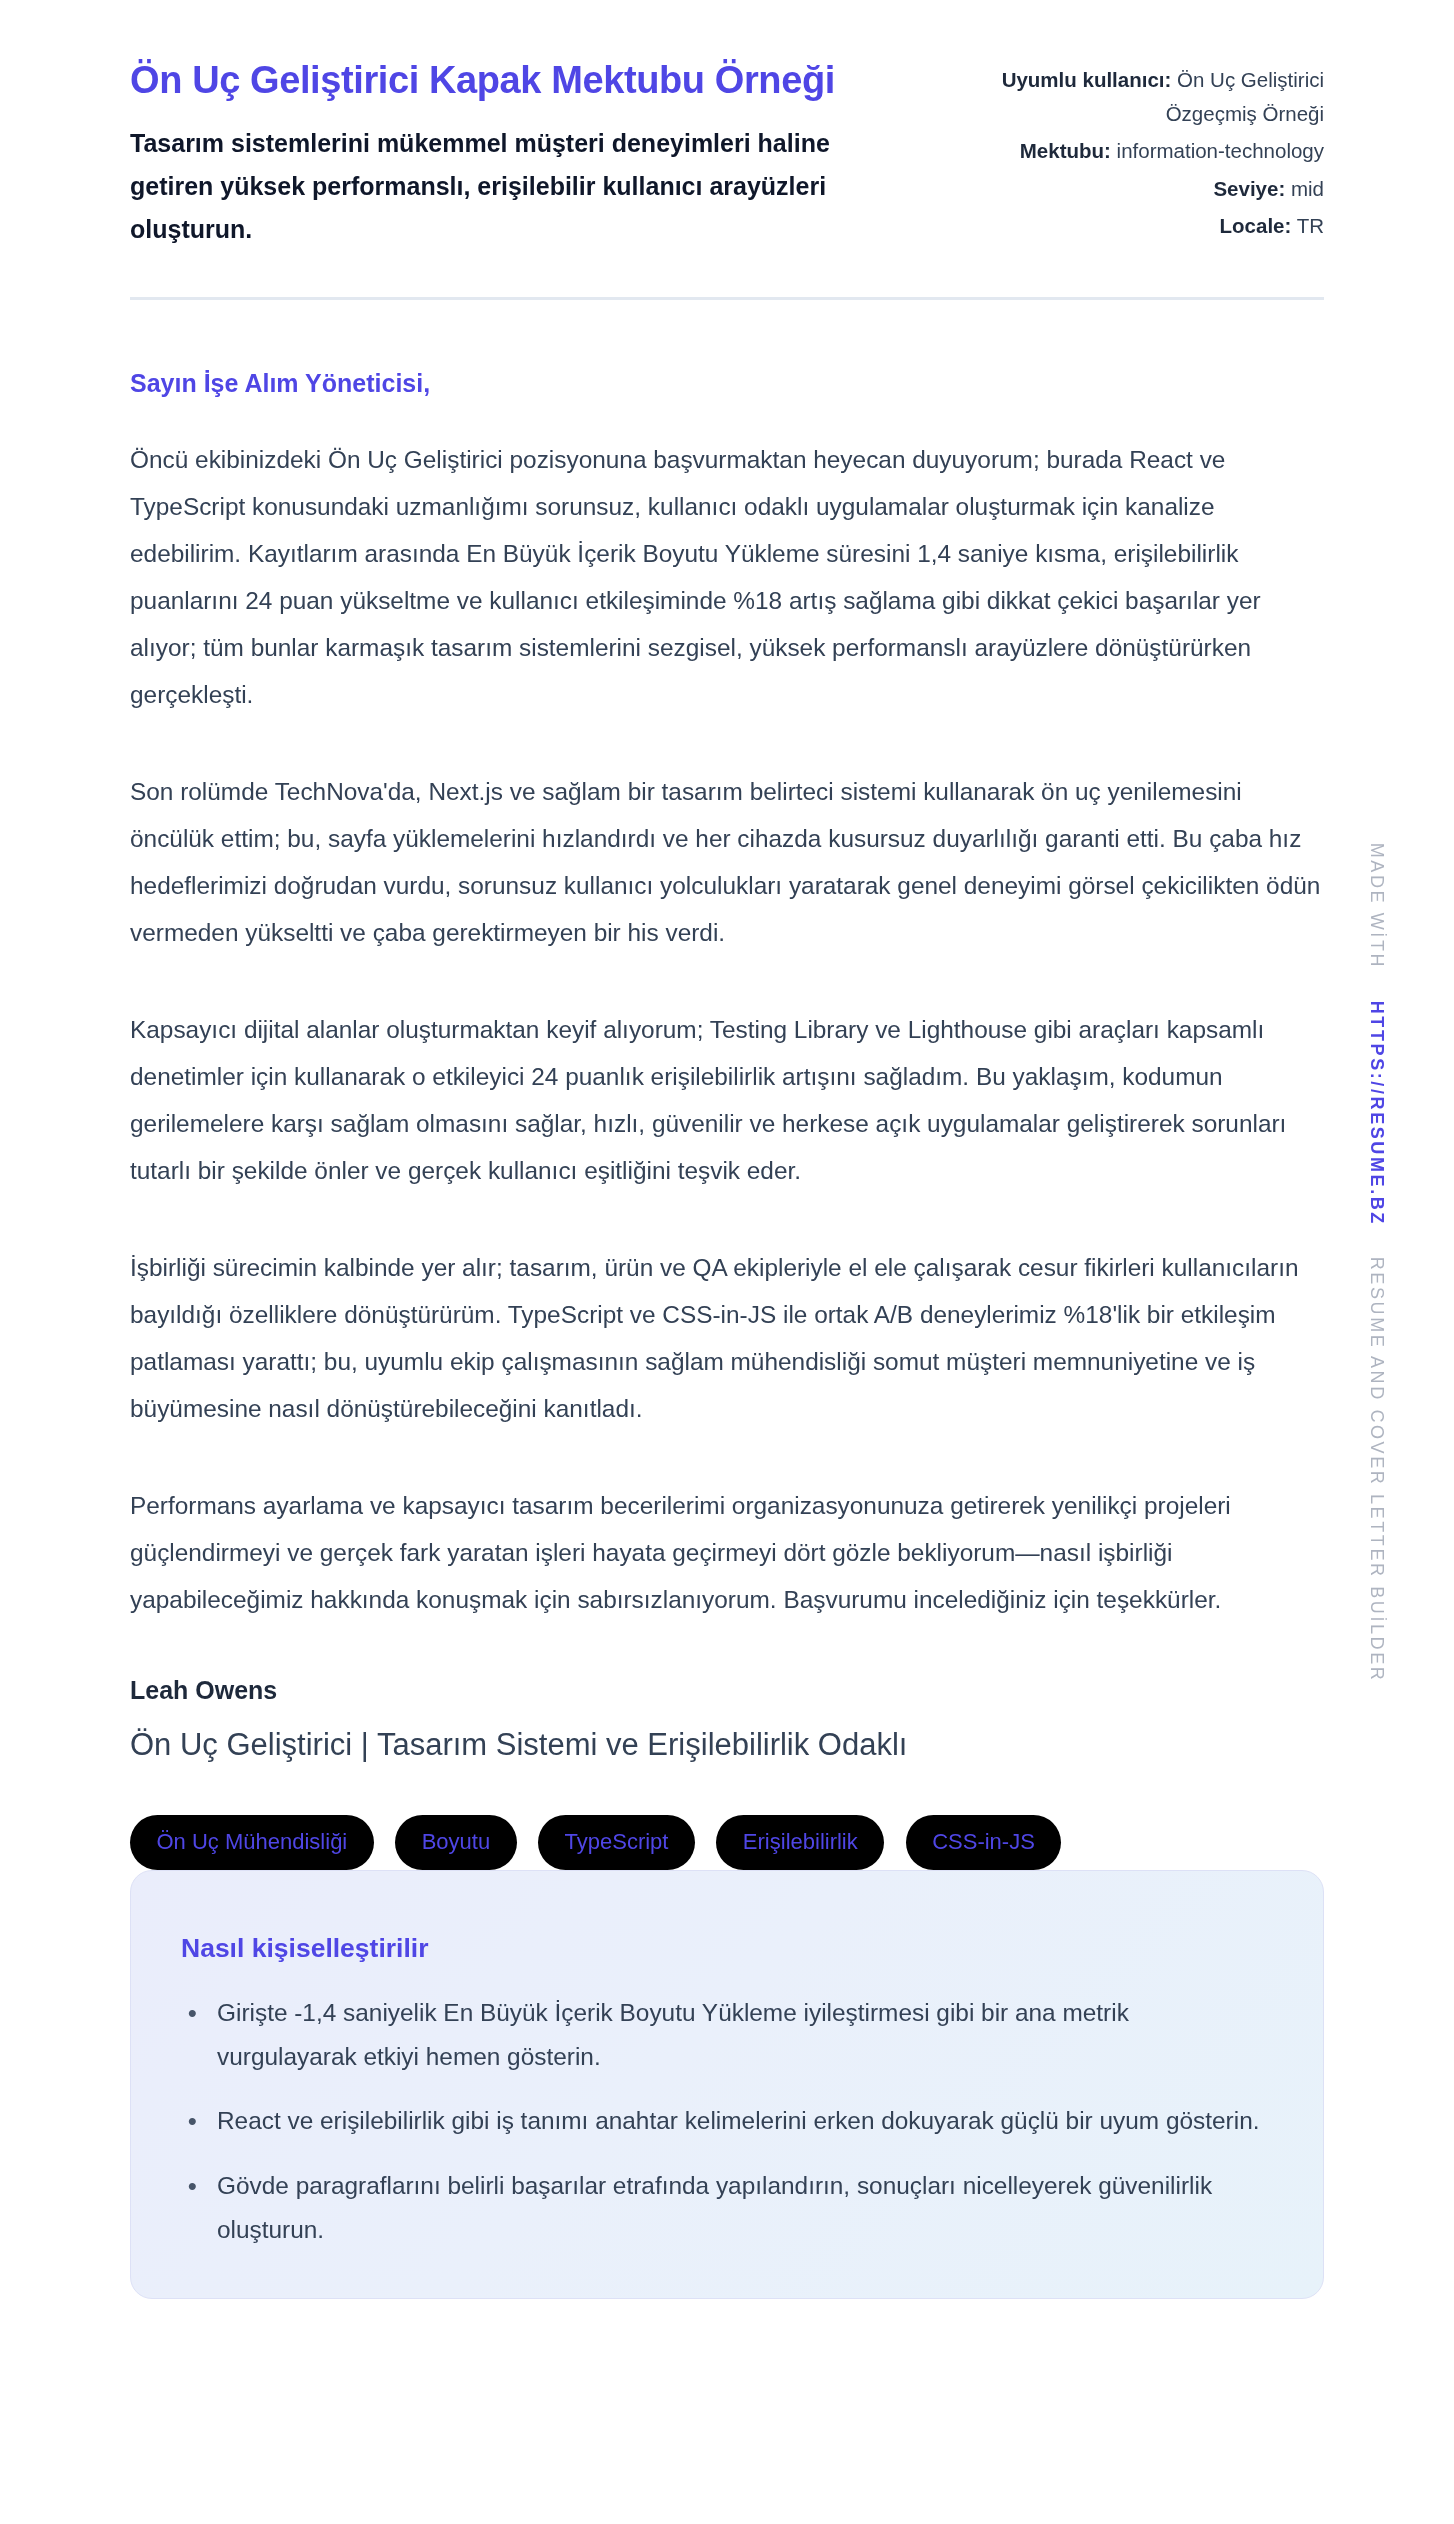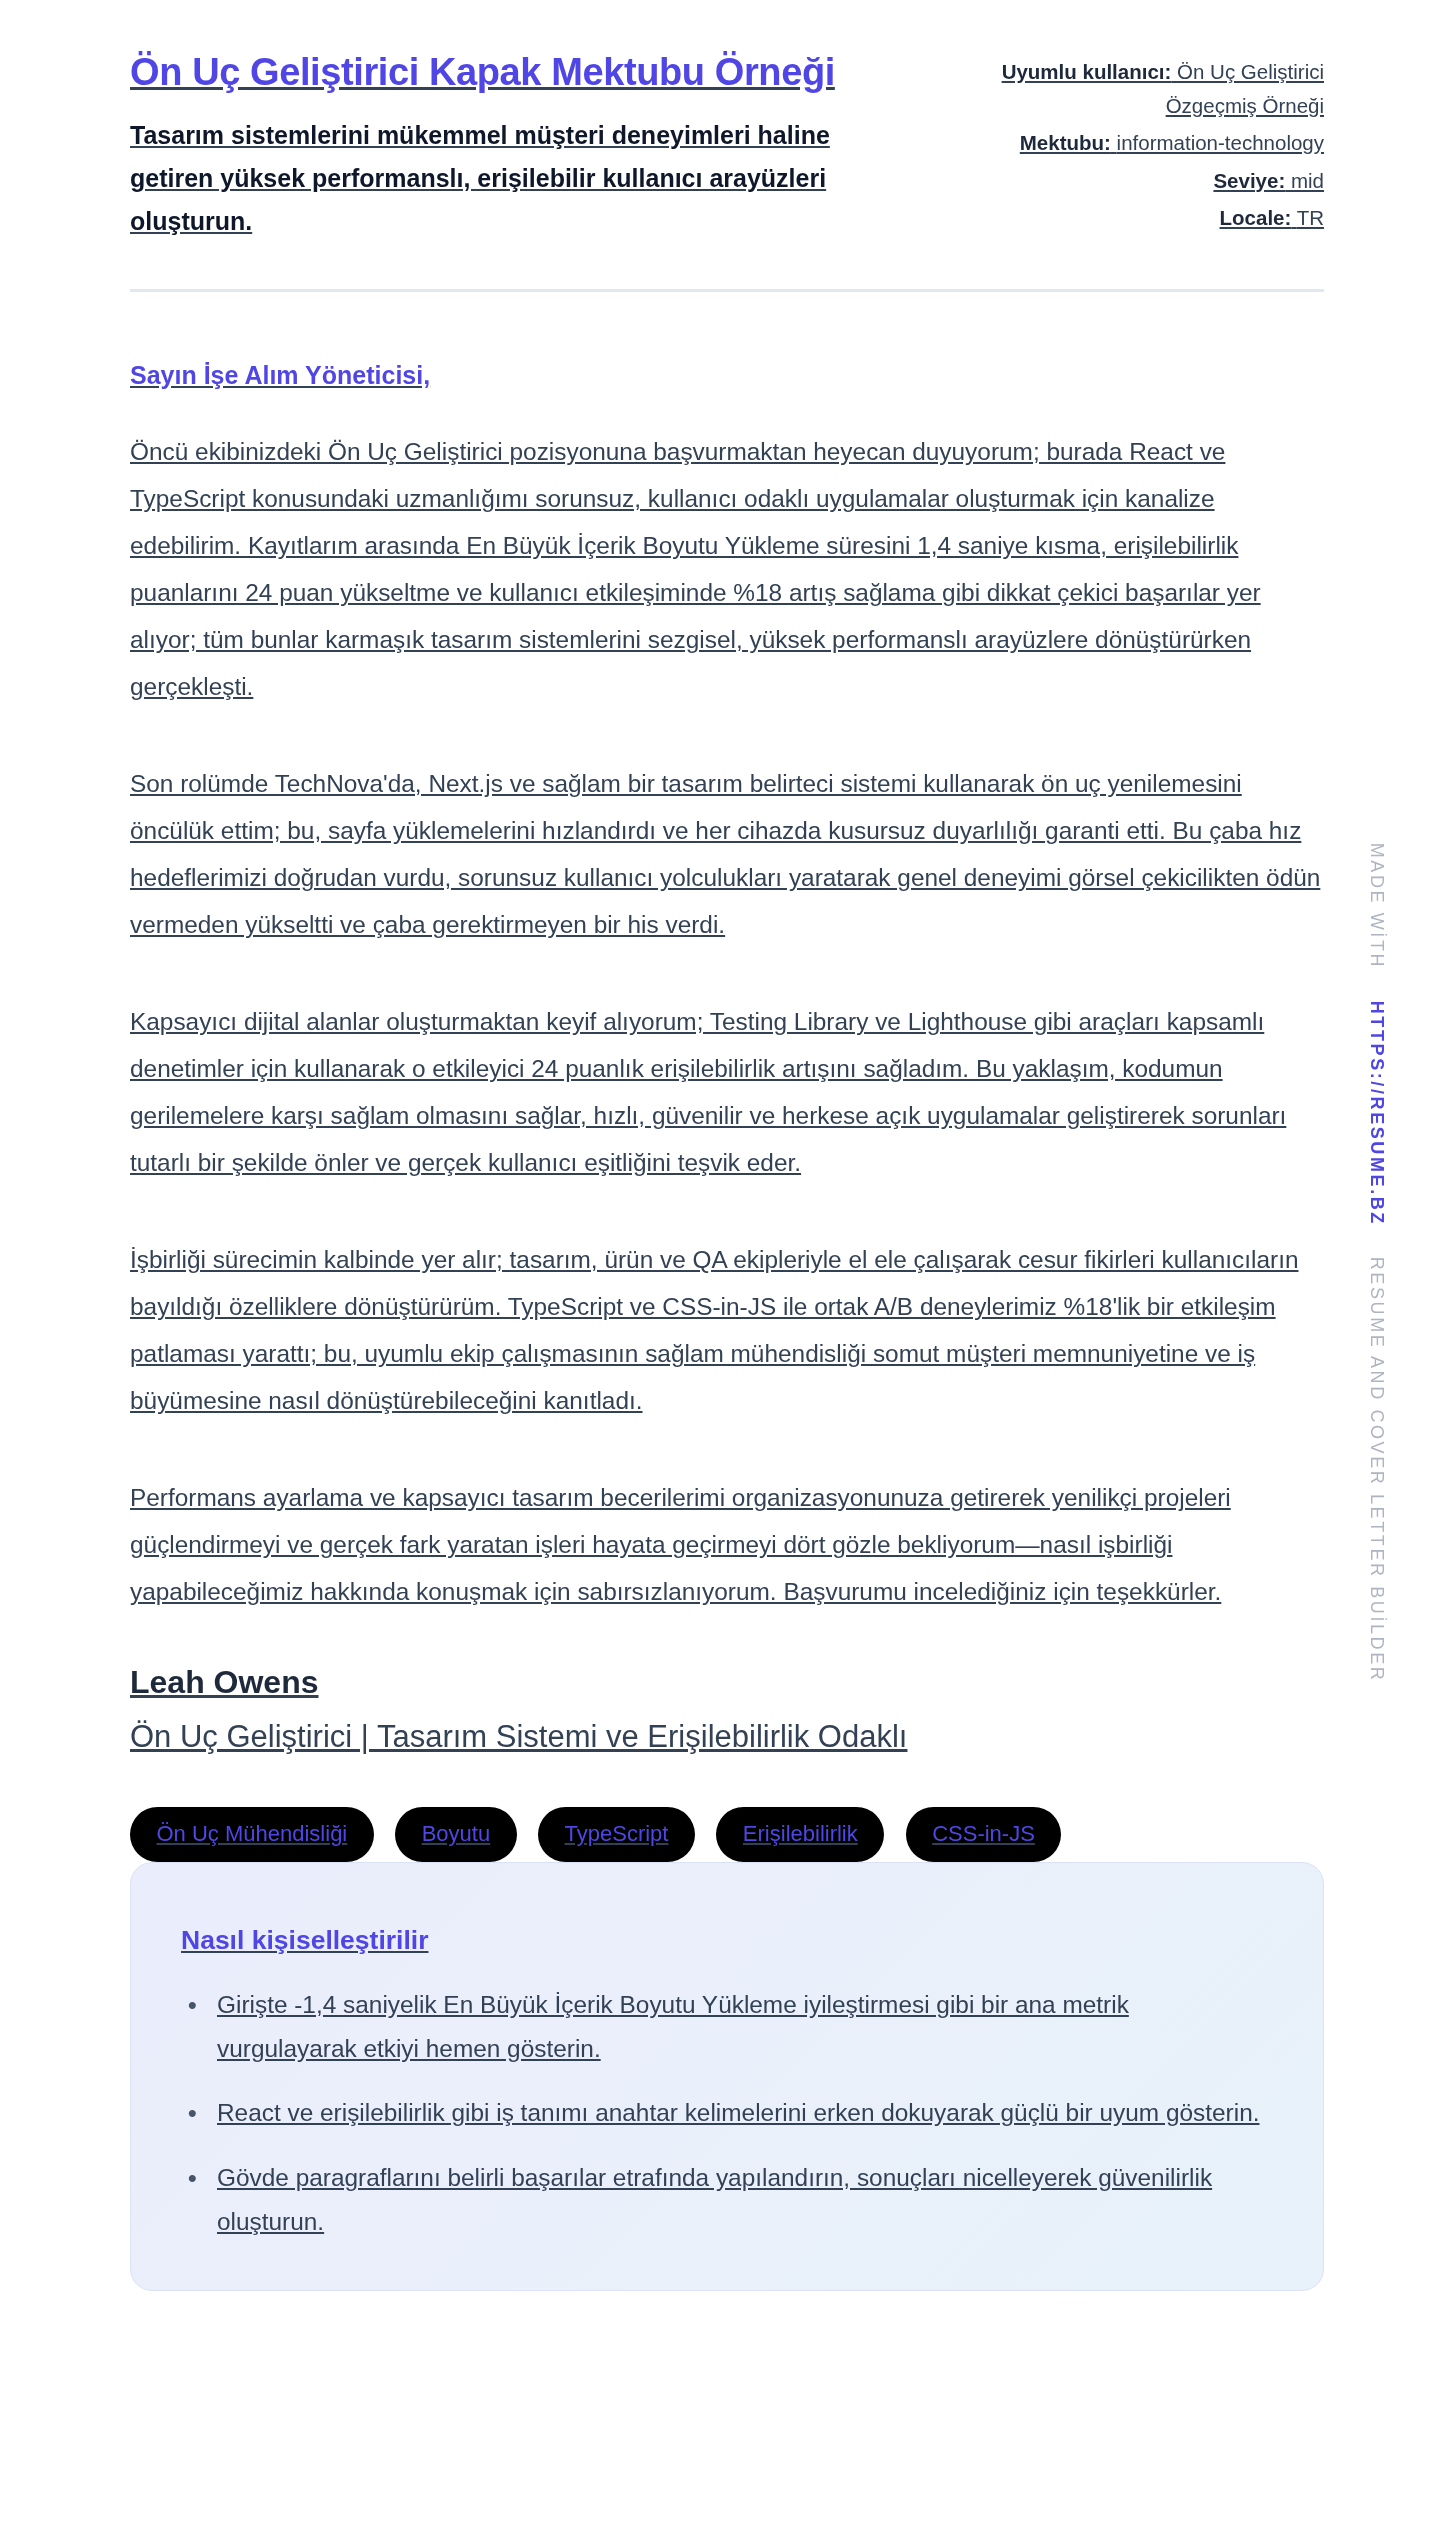"Ön Uç Geliştirici Kapak Mektubu" .container { text-decoration: underline -> none; top: 48px -> 56px }
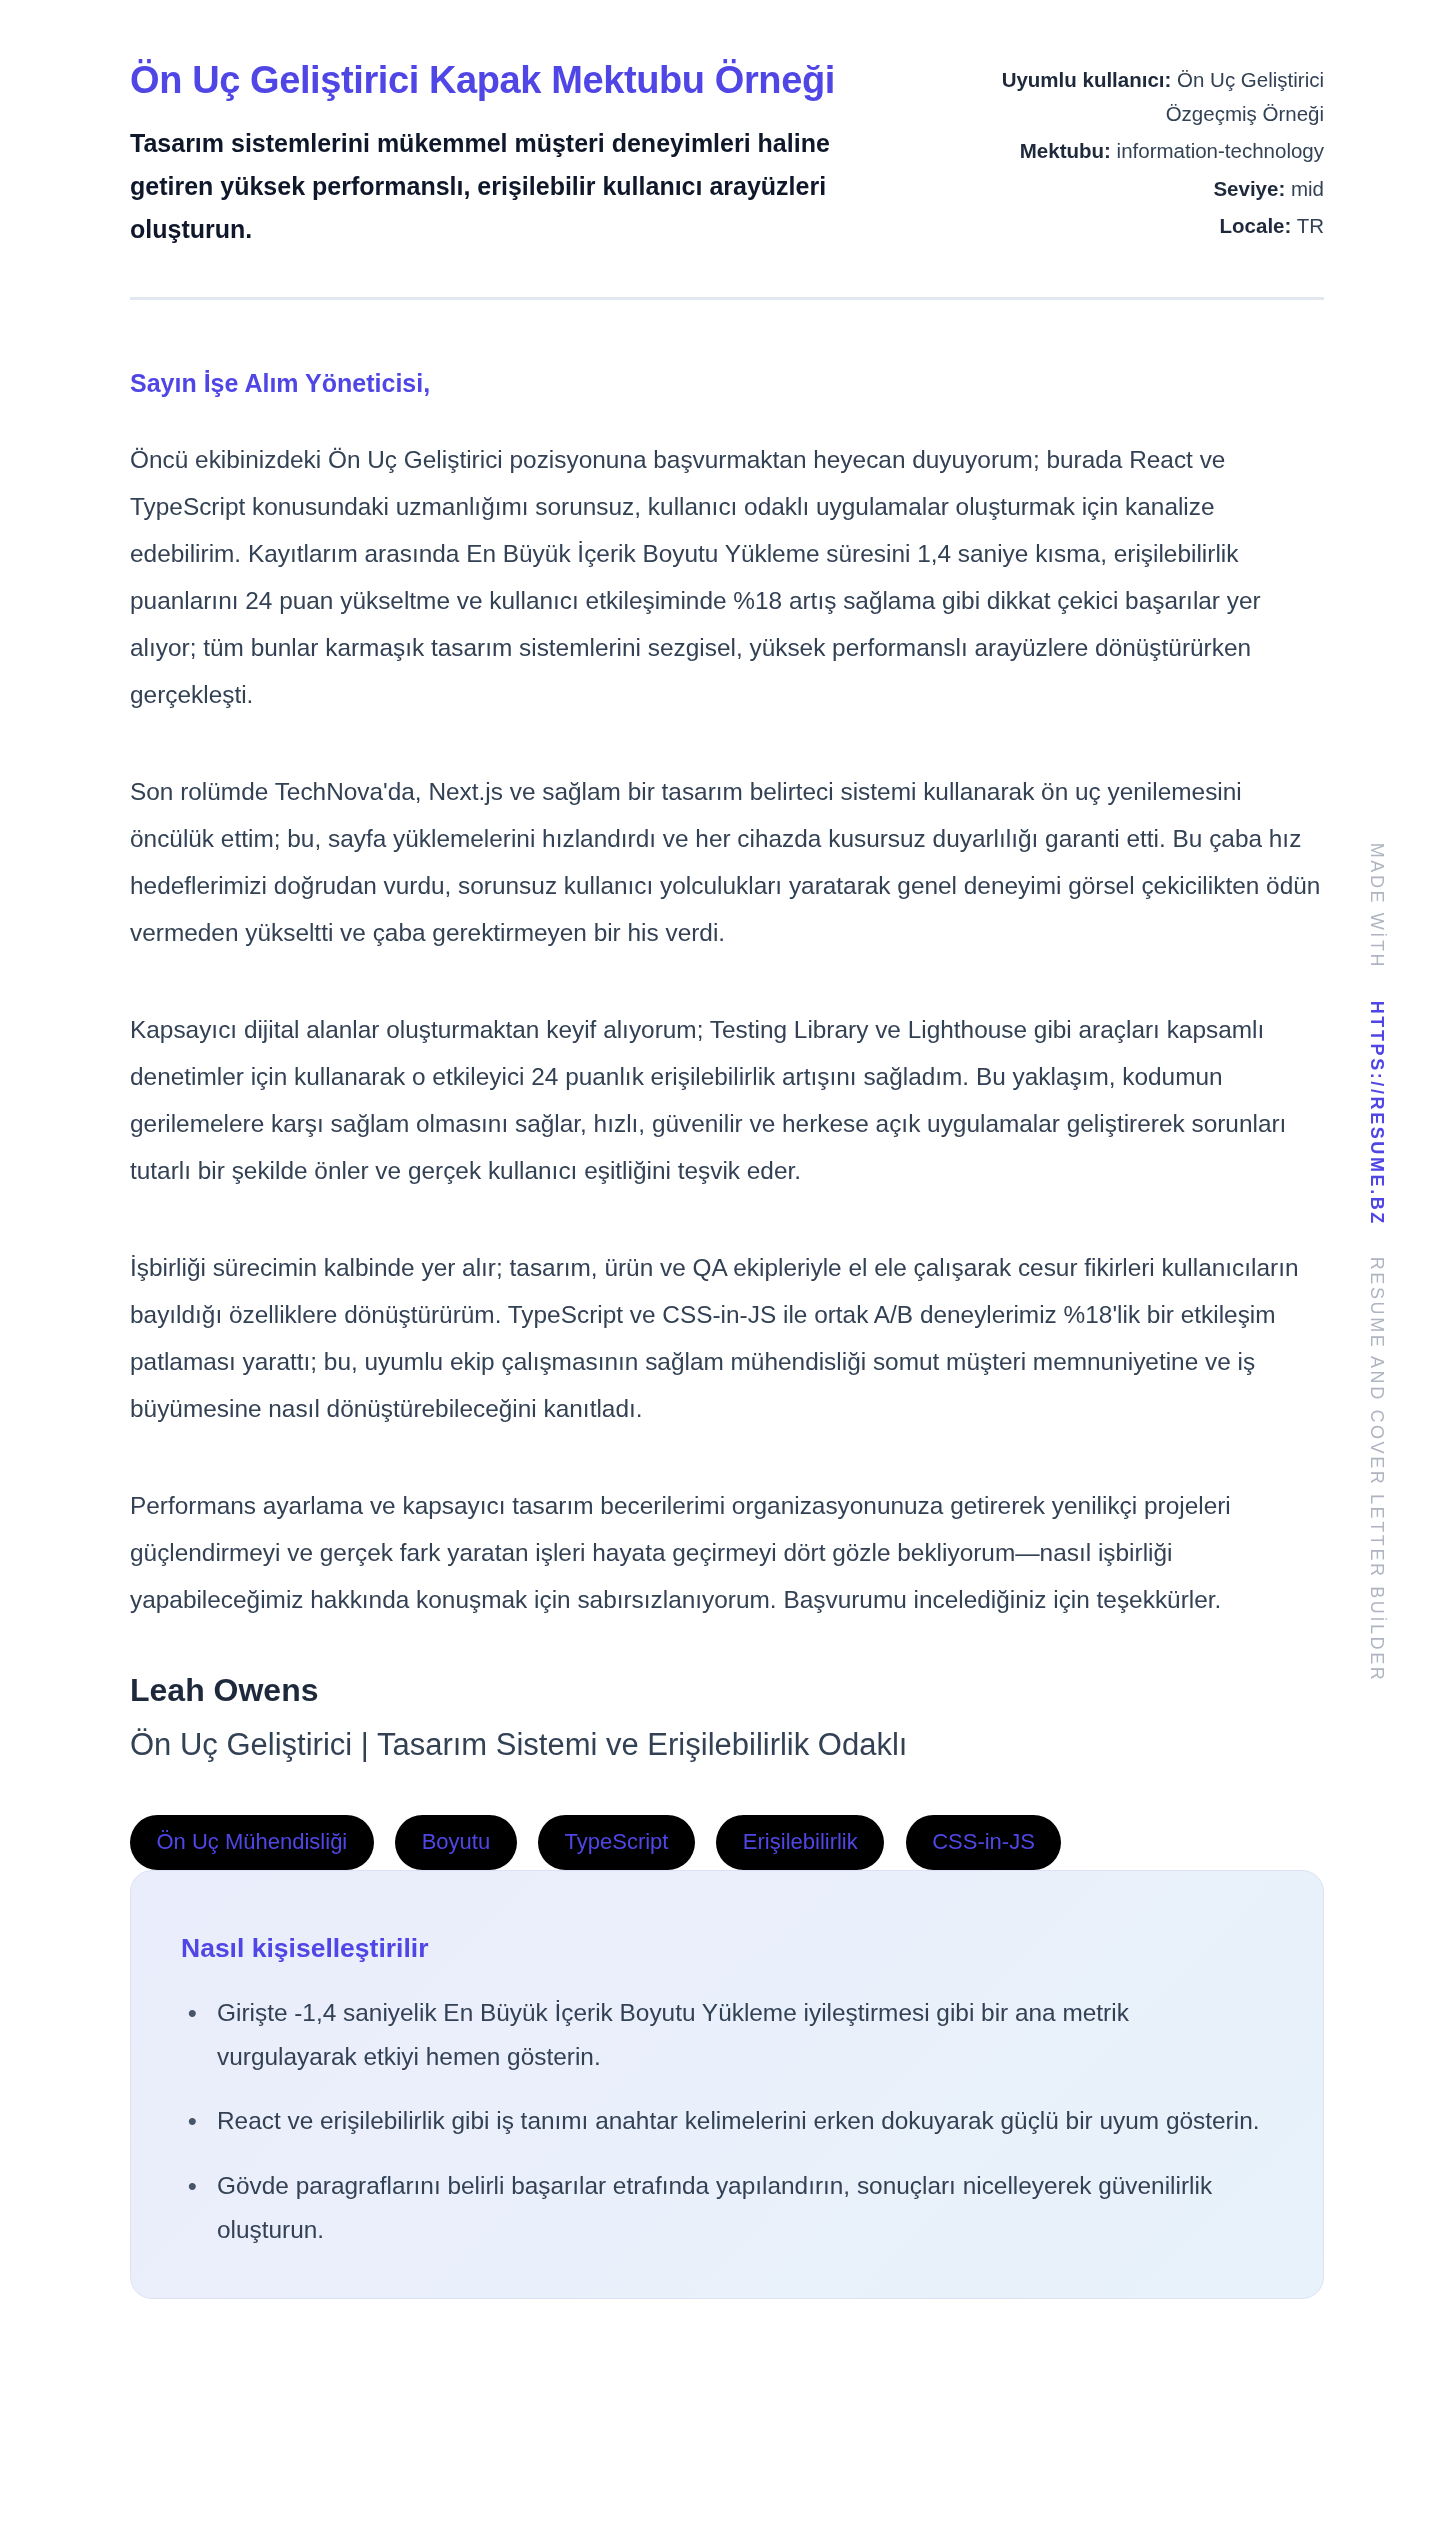"Leah Owens" .signature-name { font-size: 32px -> 25px }
